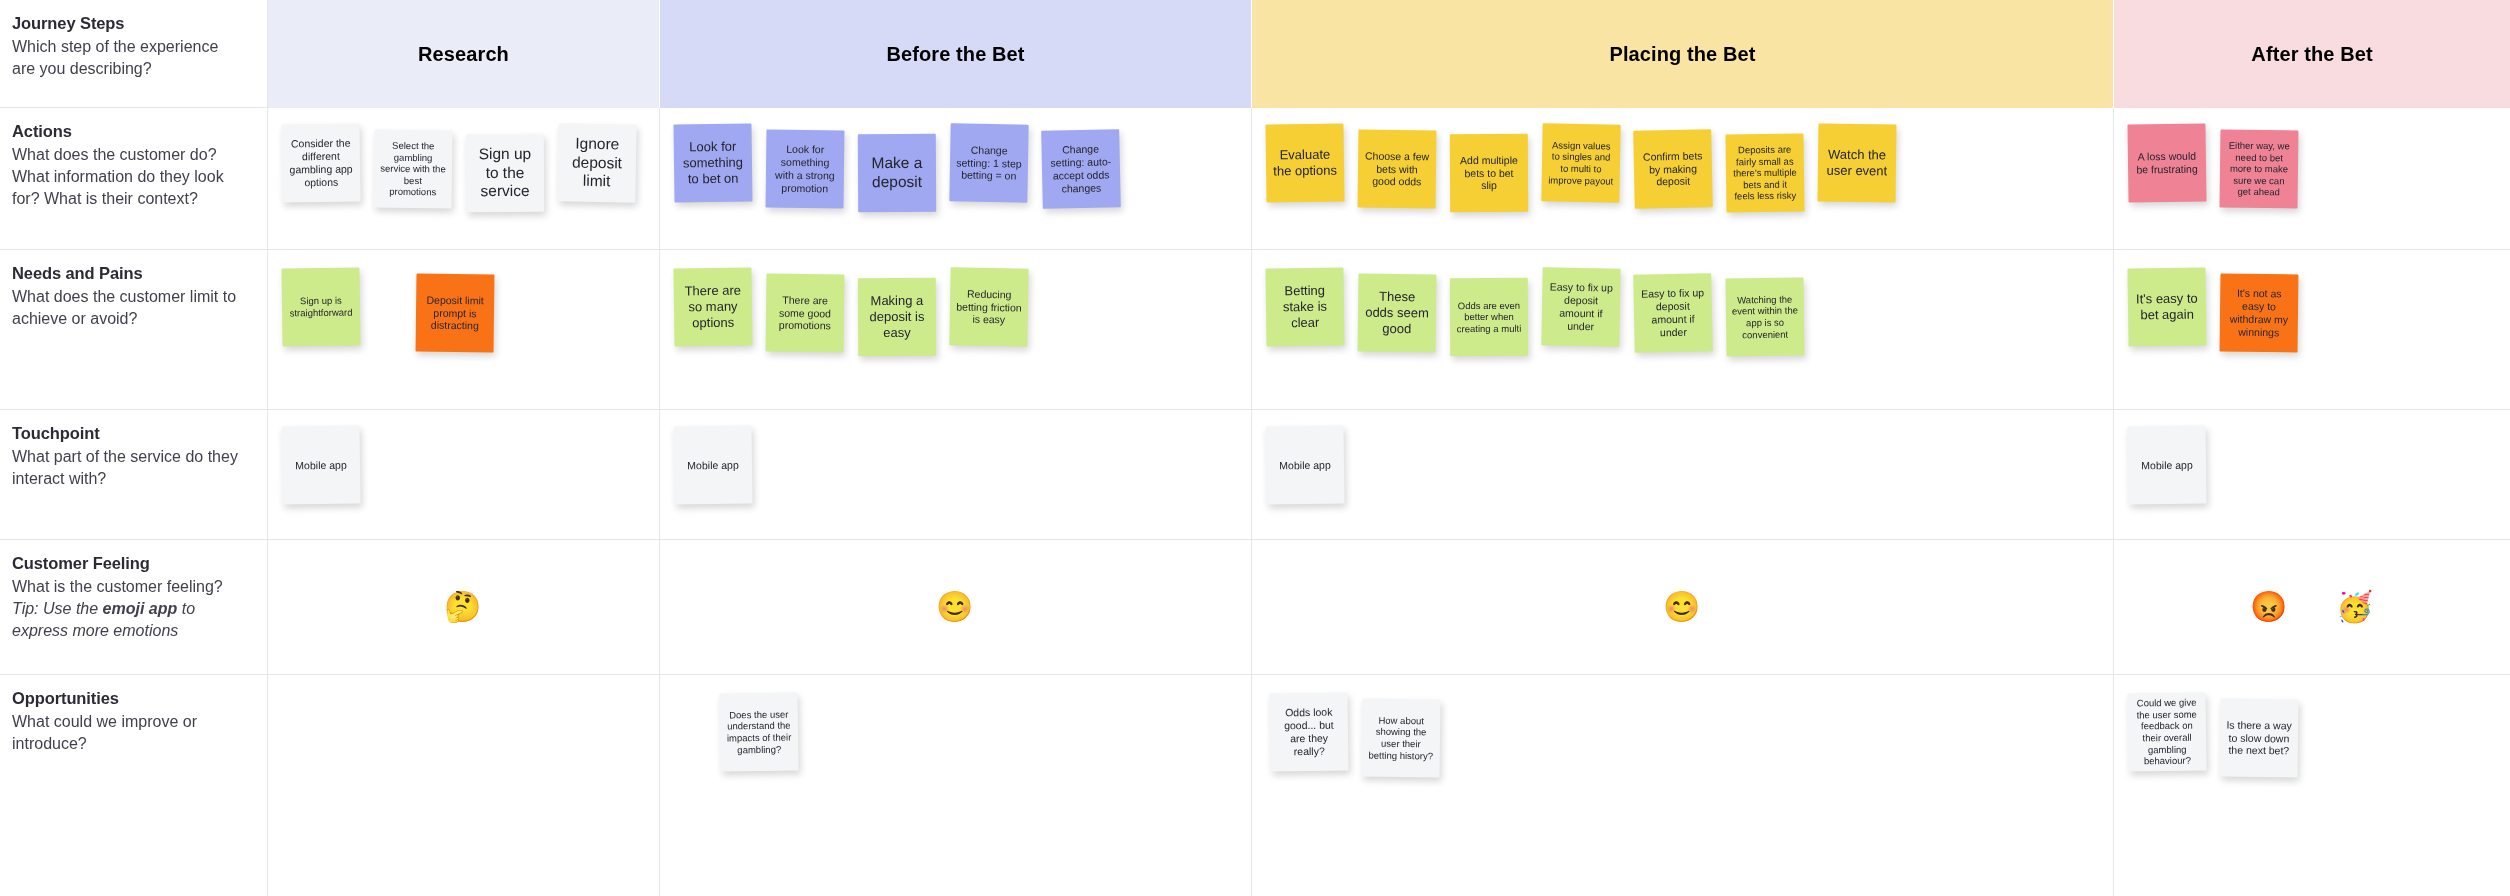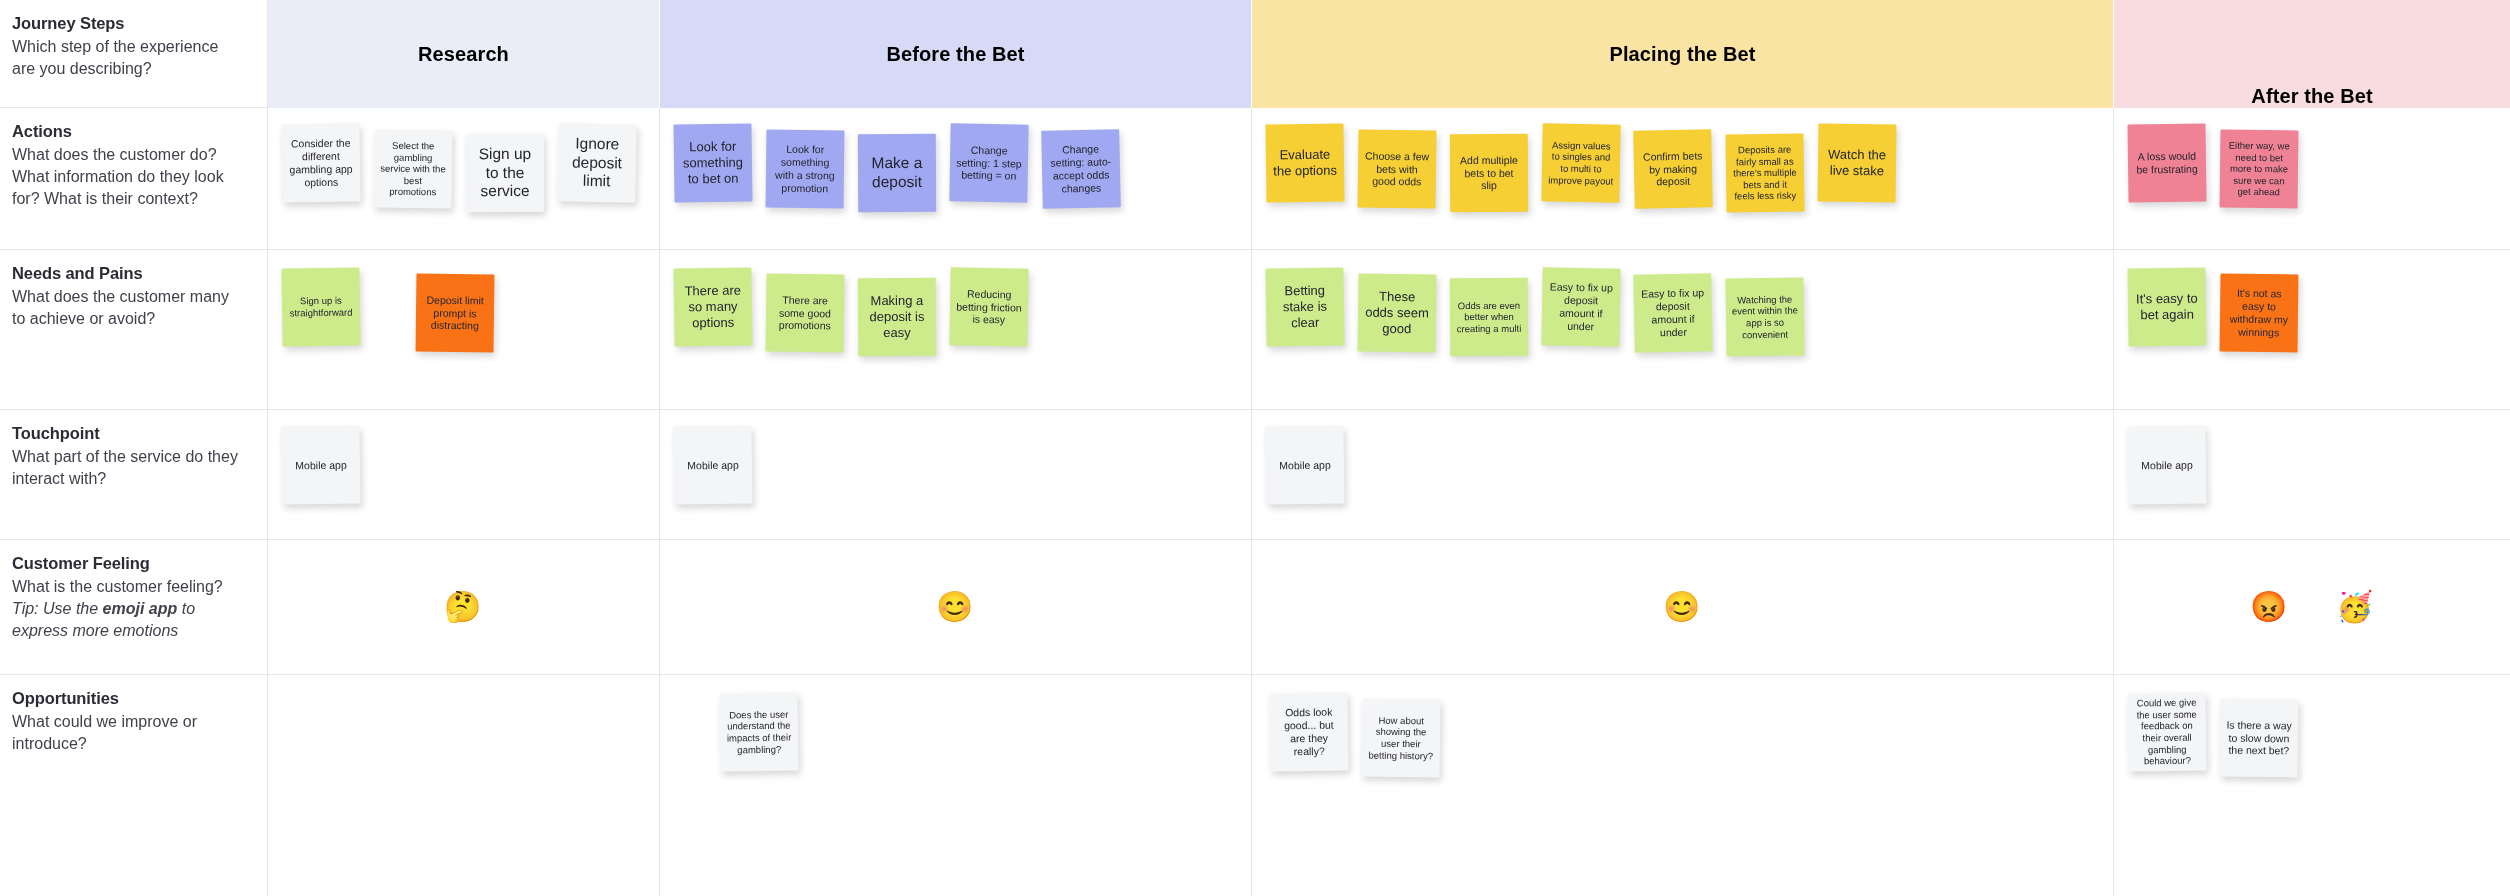"After the Bet" .band-after { align-items: flex-end -> none }
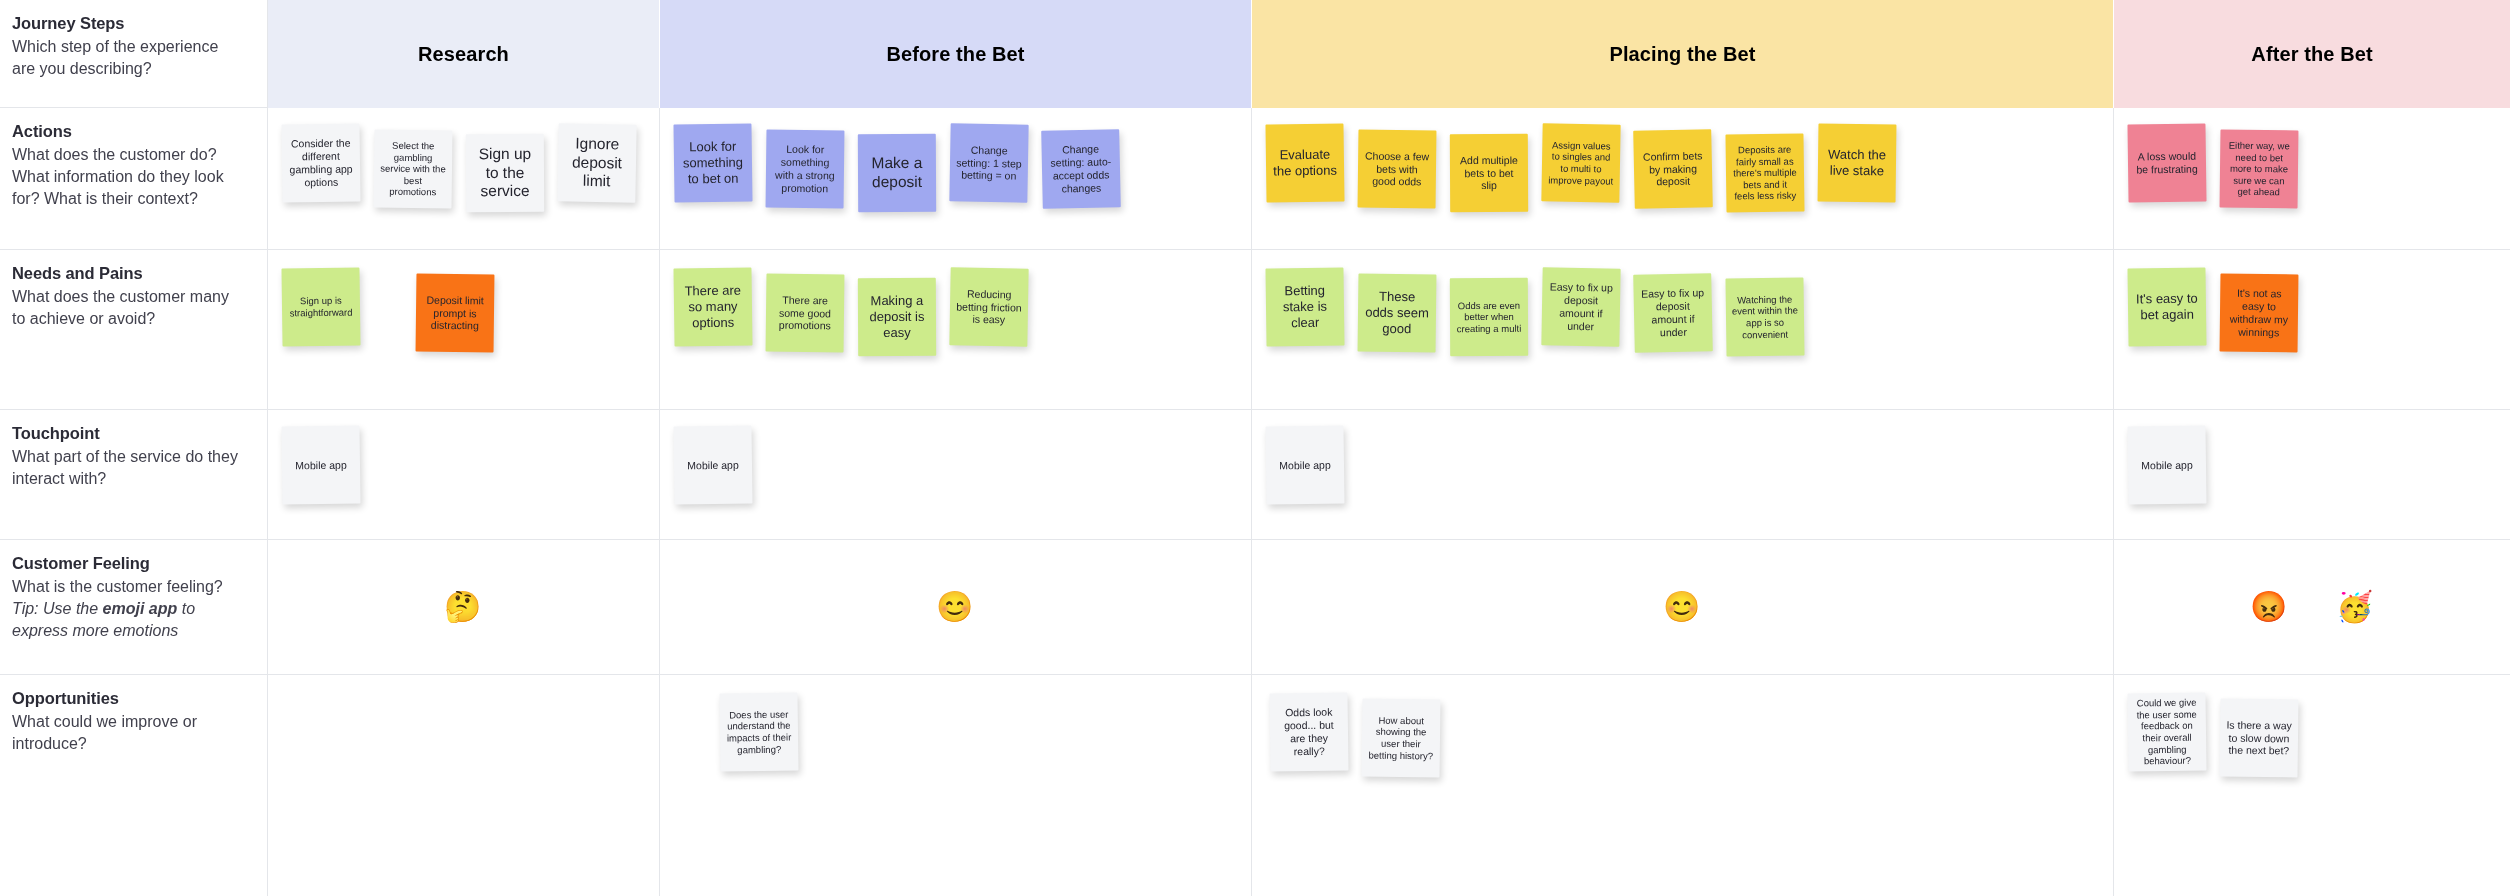"Watch the live stake" span { text: live stake -> user event }
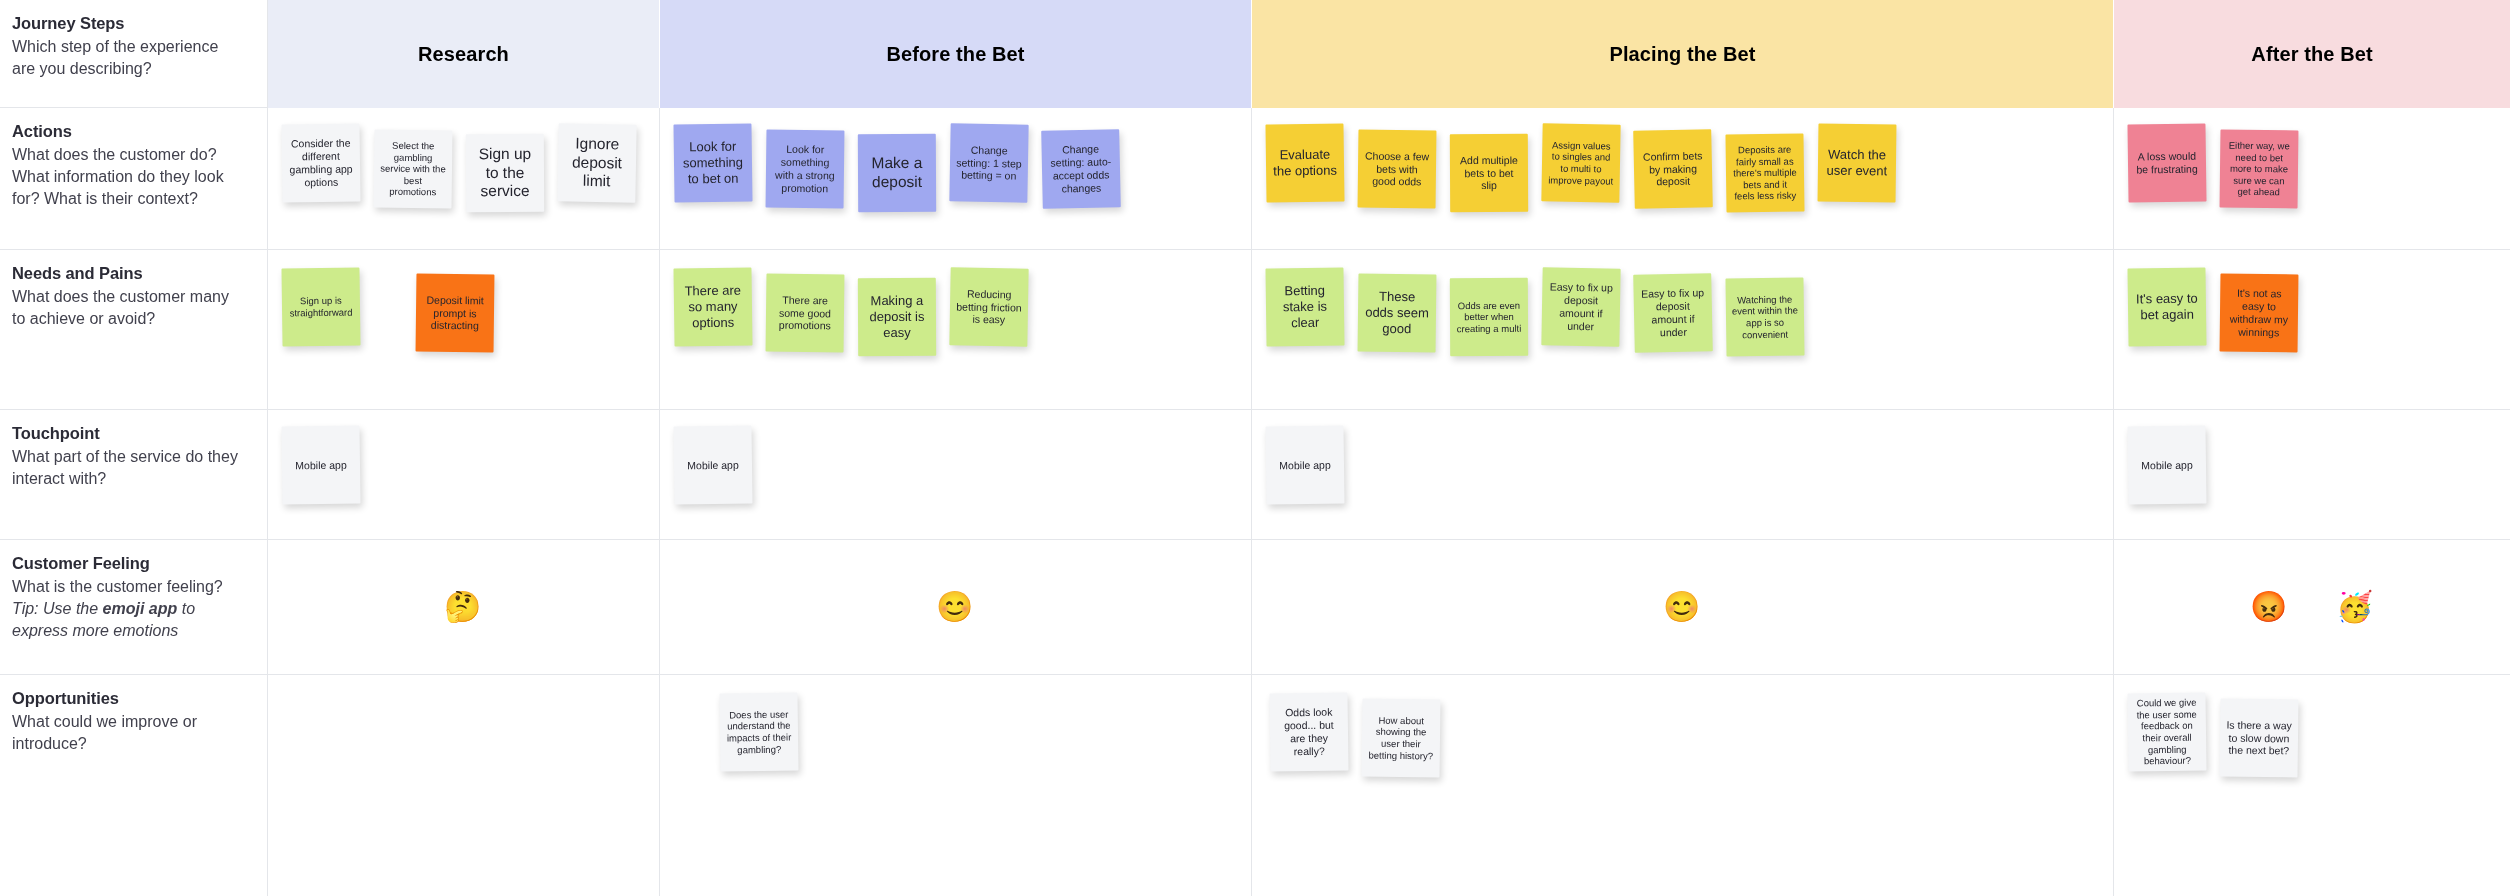"What does the customer many" div.sub { text: many -> limit }
